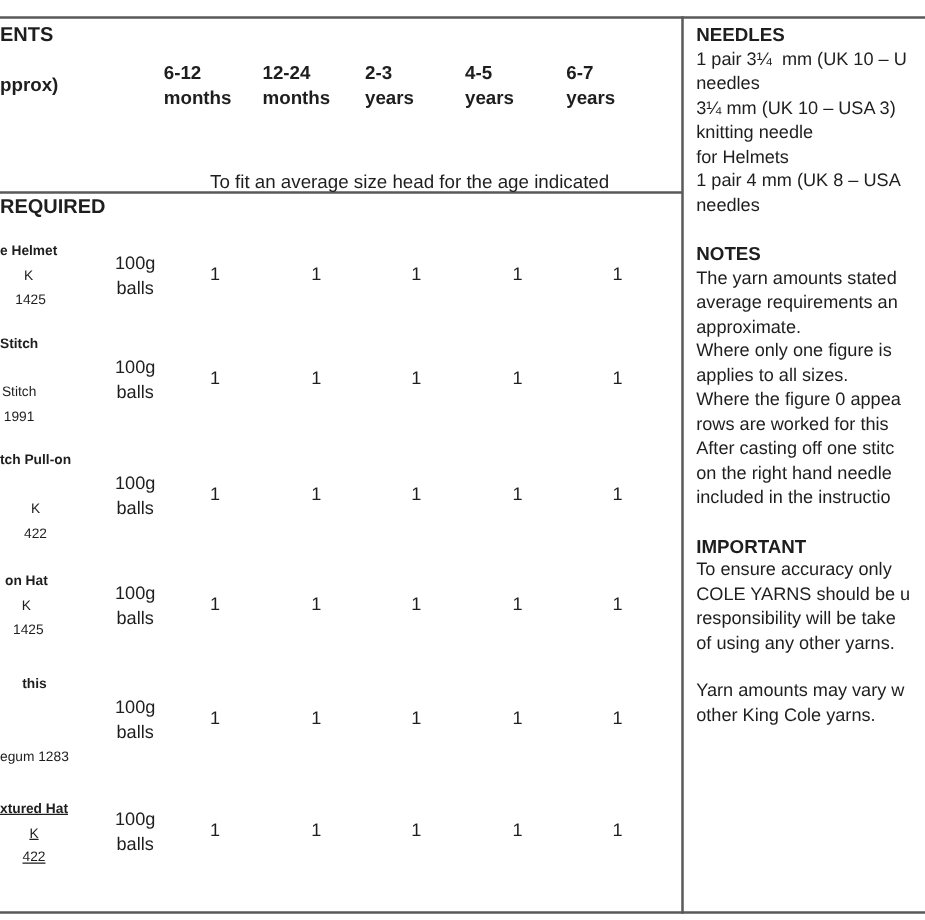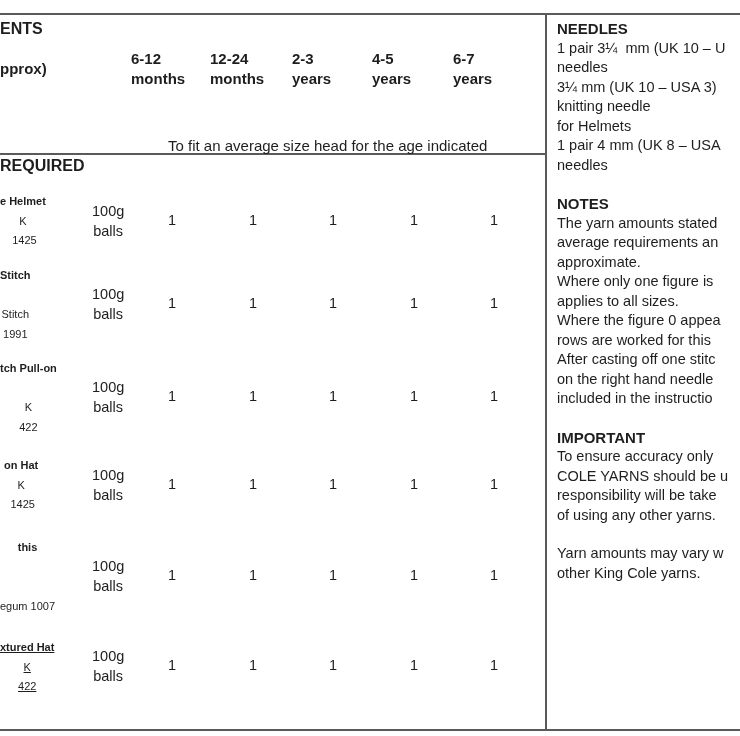"egum 1007" div { text: 1007 -> 1283 }
